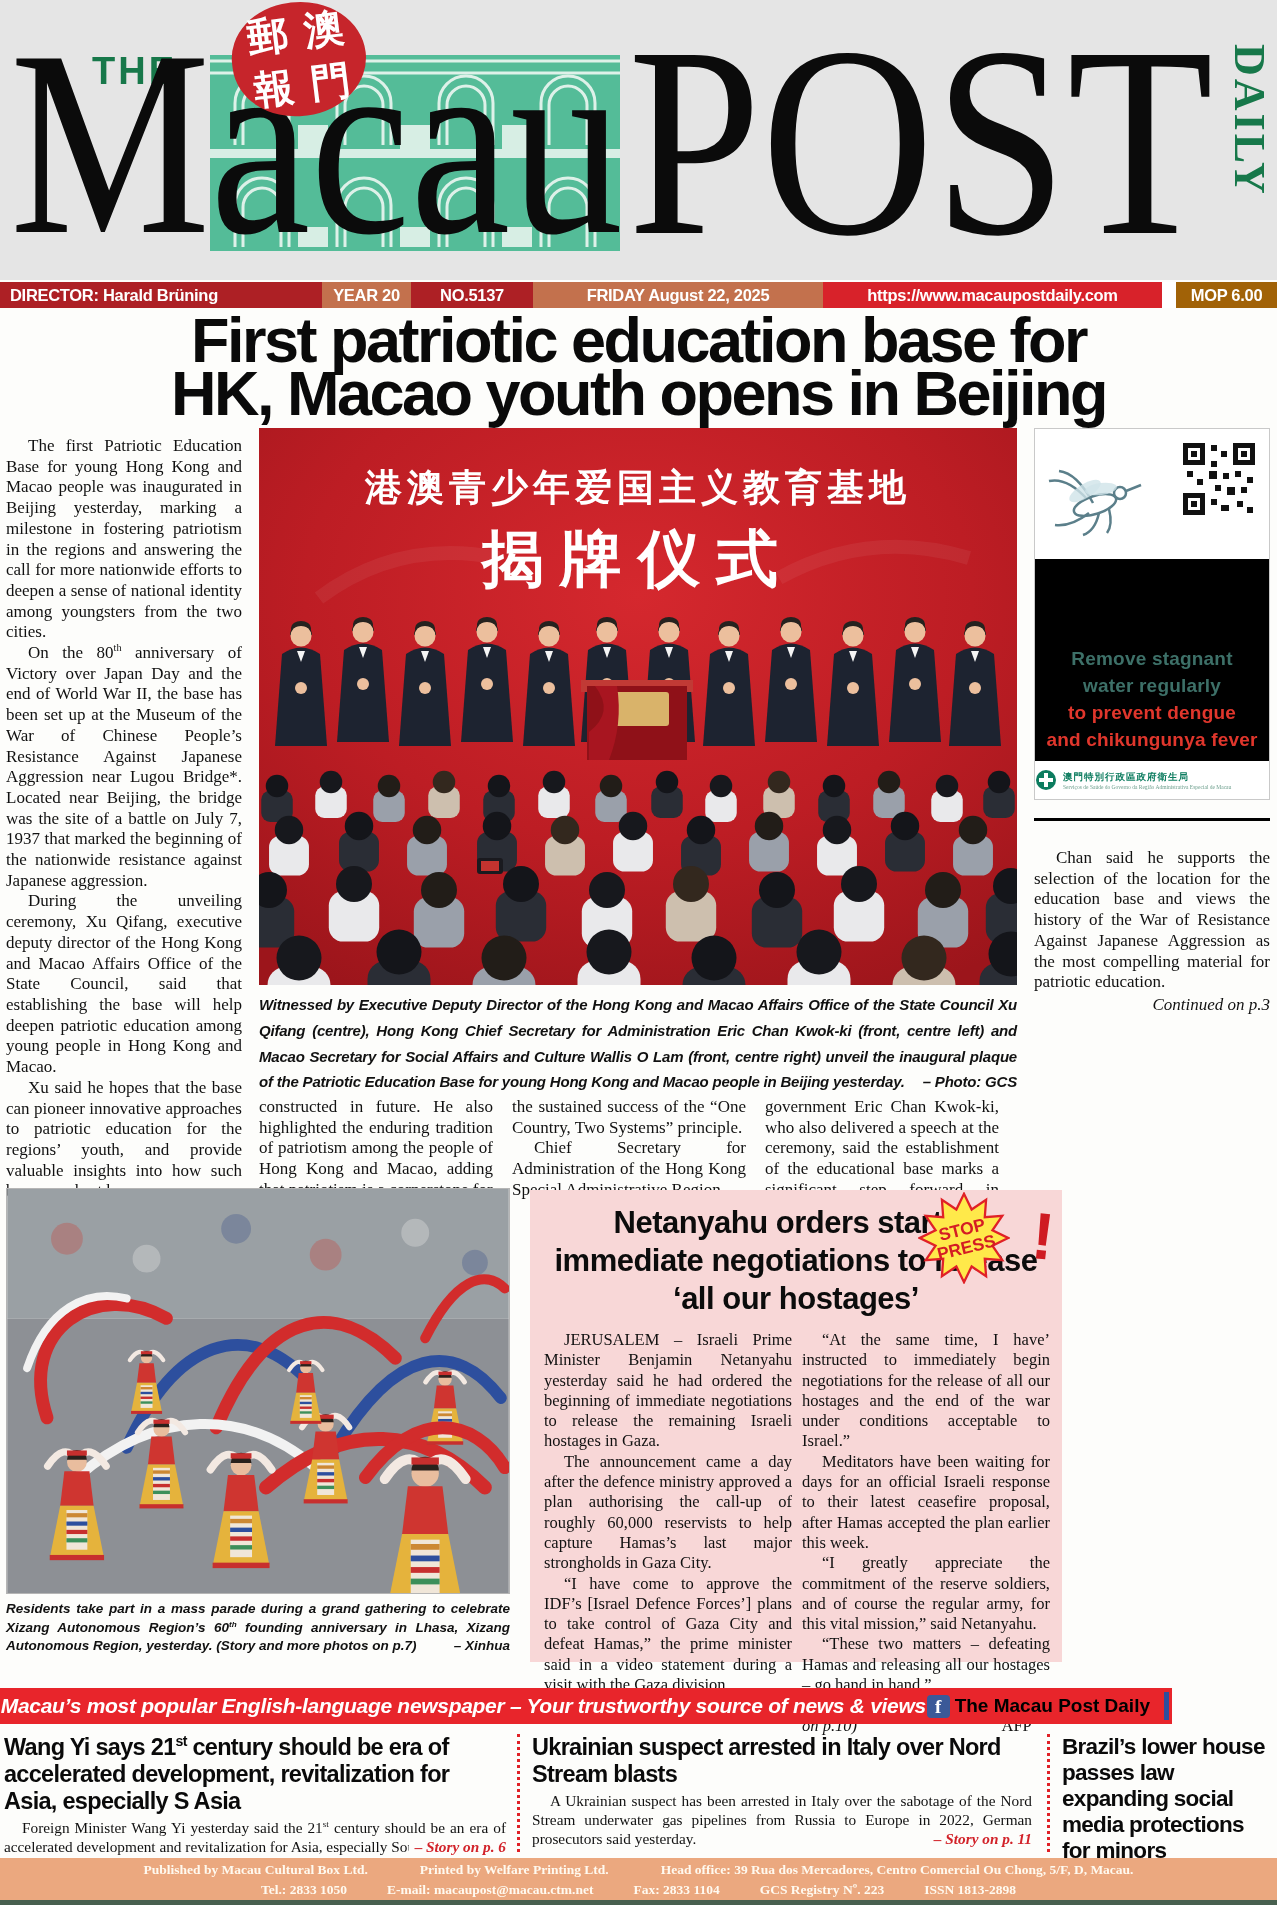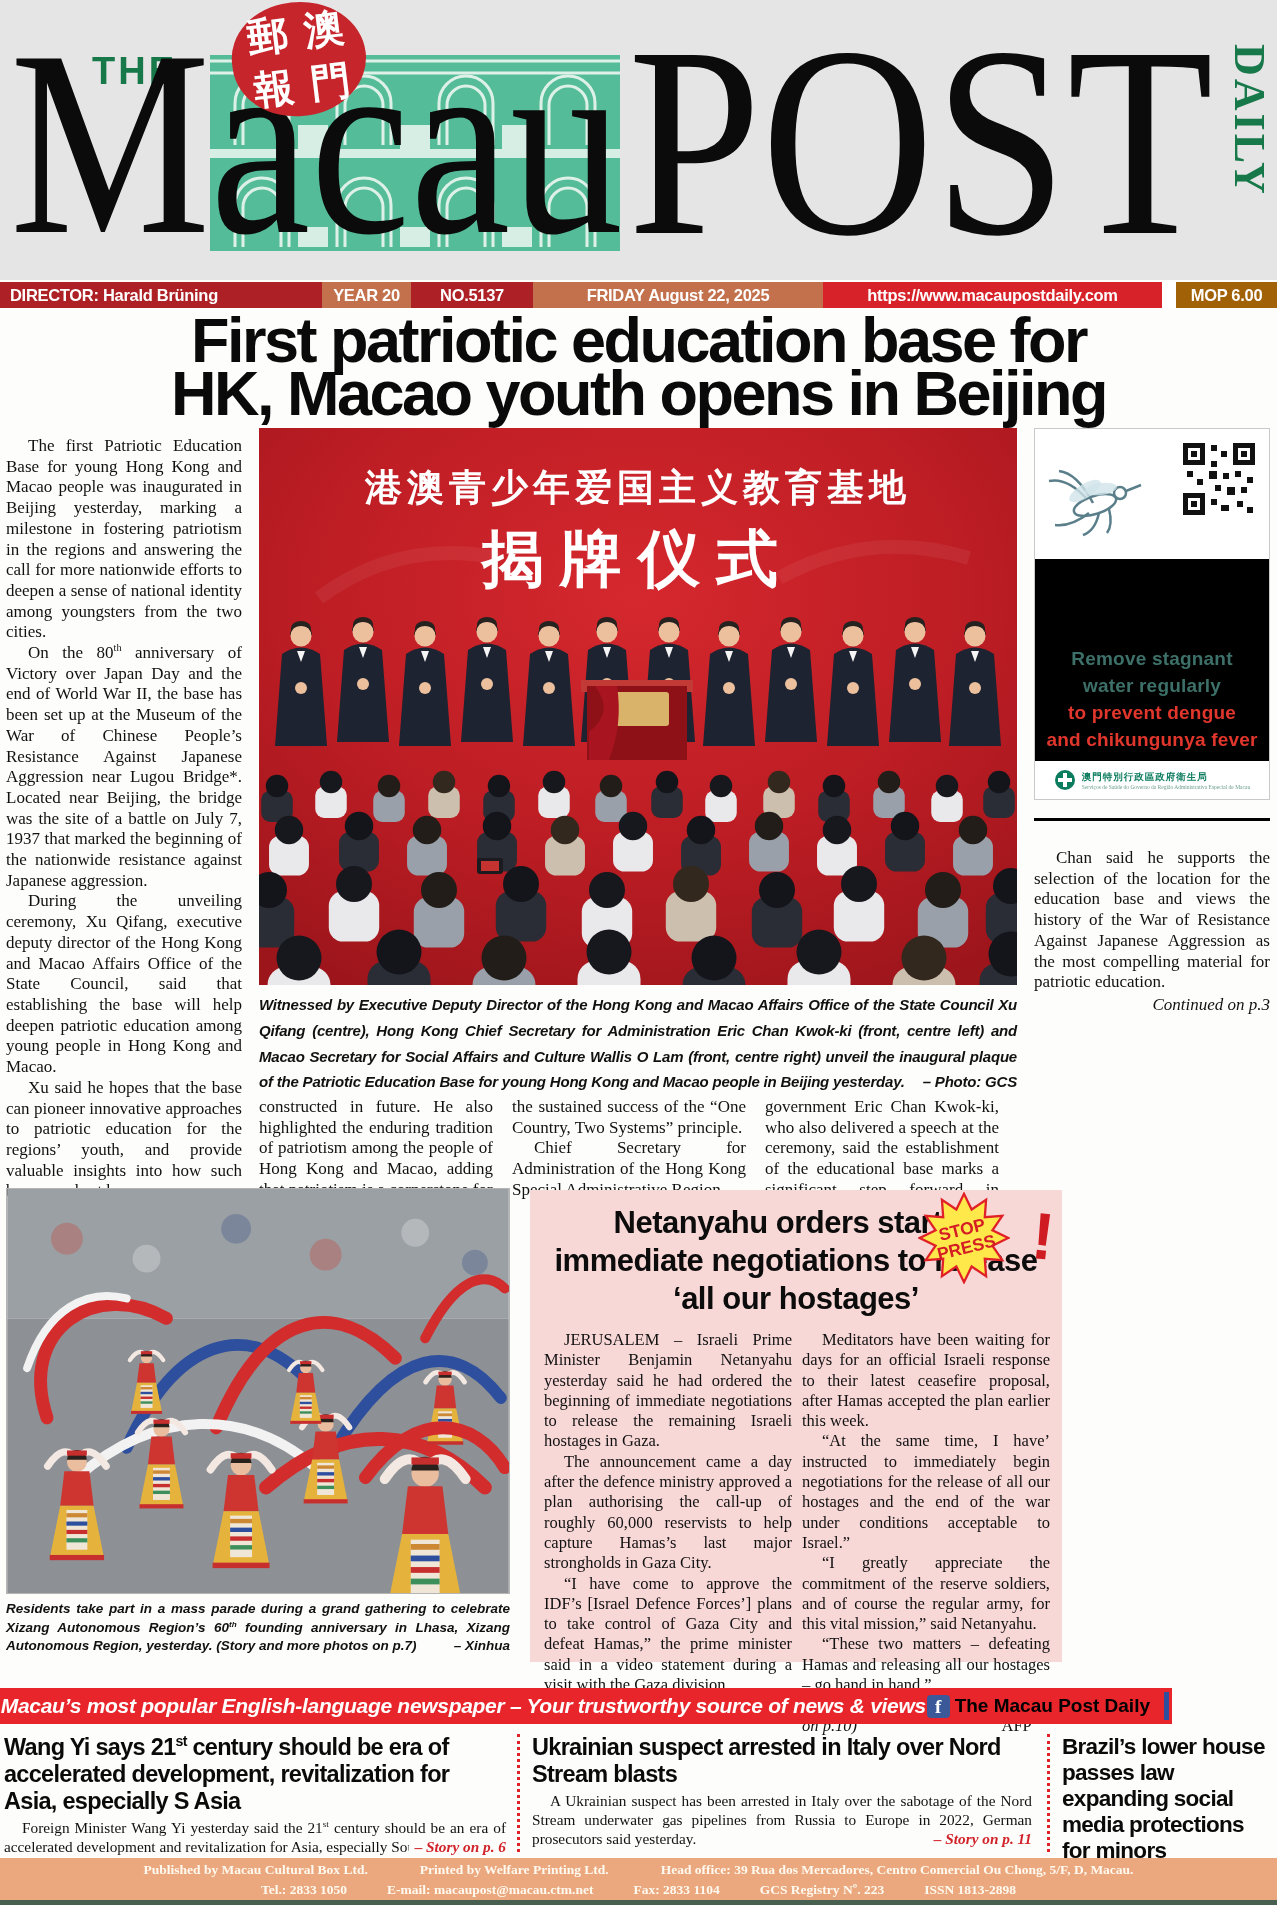"澳門特別行政區政府衛生局" .ad-logo { justify-content: center -> flex-start }
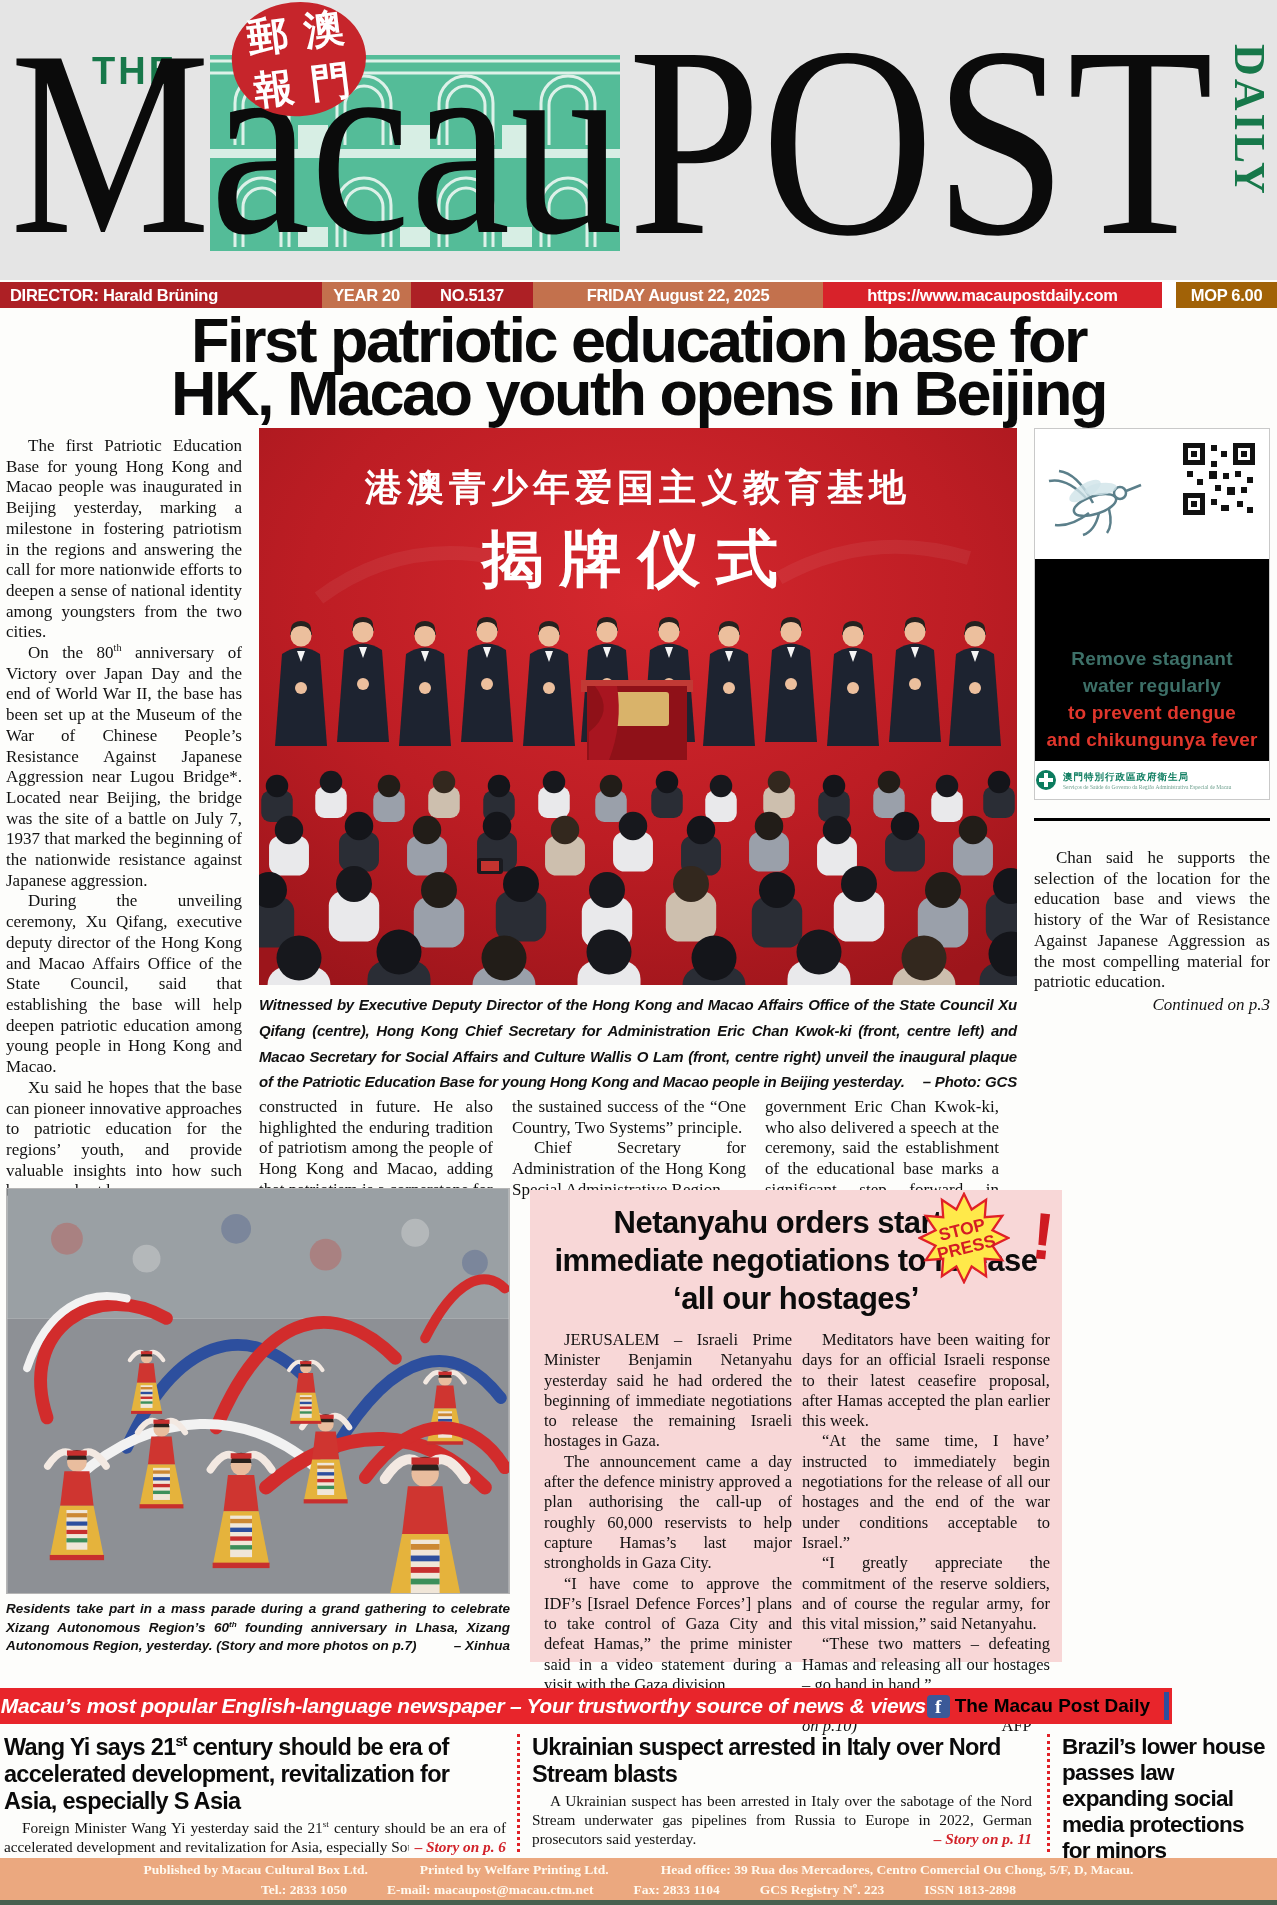"Meditators have been waiting for" p { order: before "“At the same time, I" -> after "“At the same time, I" }
